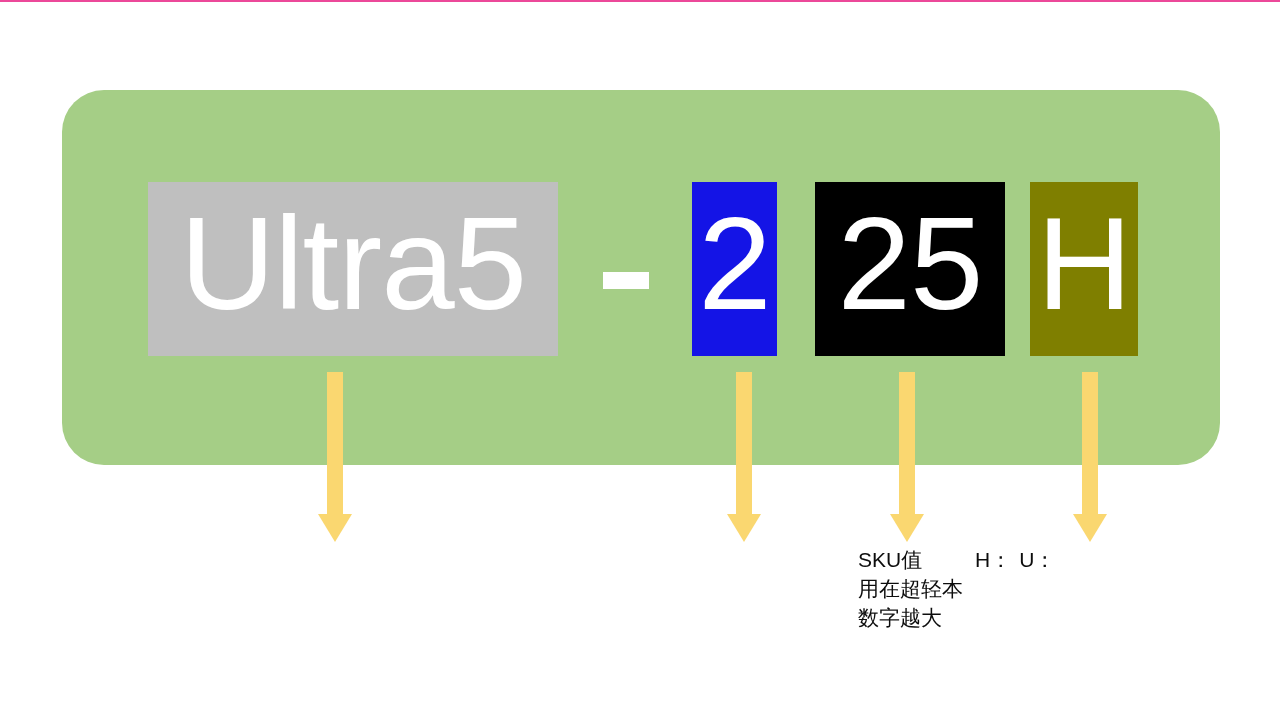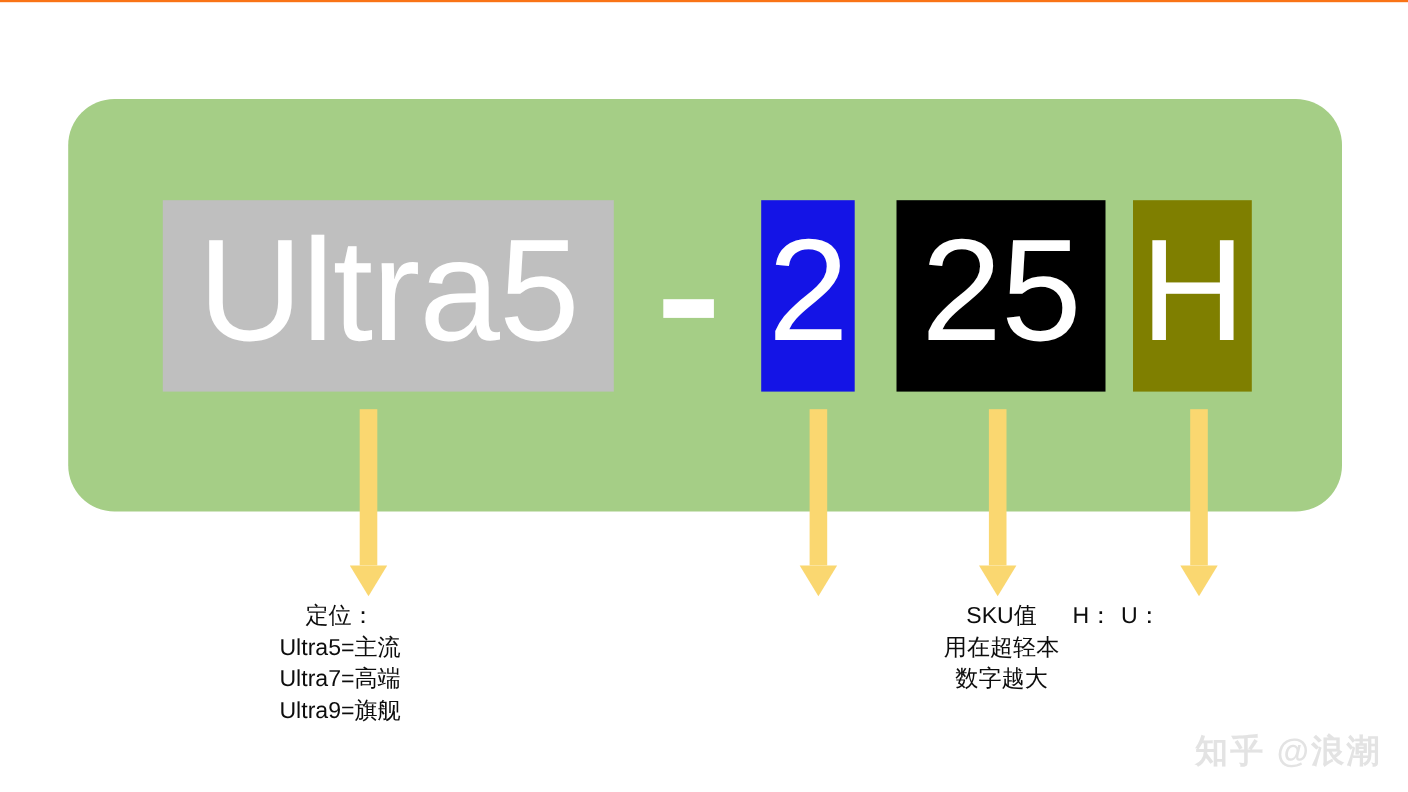"Ultra5" #stage { border-top: 2px solid #f97316 -> 2px solid #ec4899; text-align: center -> none }
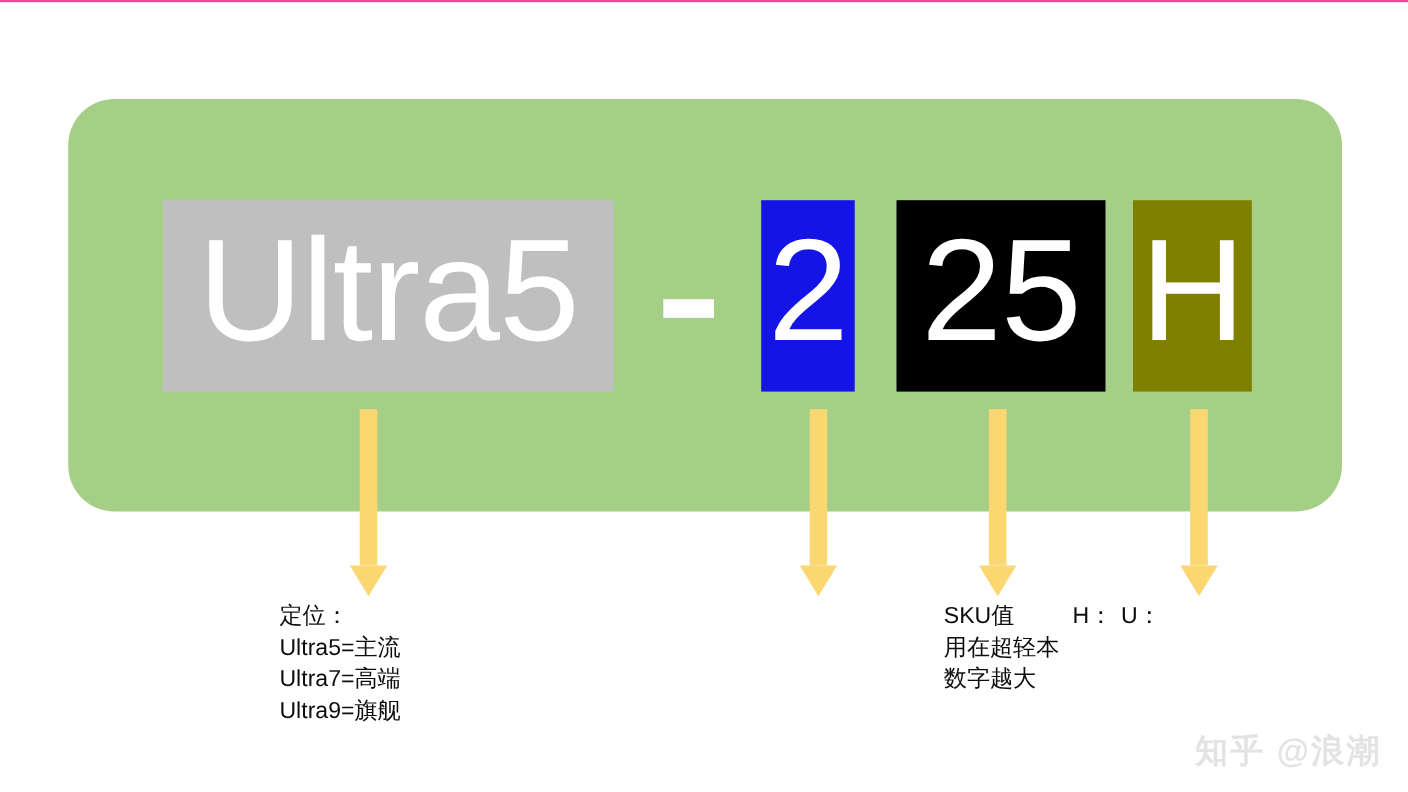"定位：" div.caption-col { html: <div> <span>定位：</span> <span>Ultra5=主流</span> <span>Ultra7=高端</span> <span>Ultra9=旗舰</span> </div> -> none }
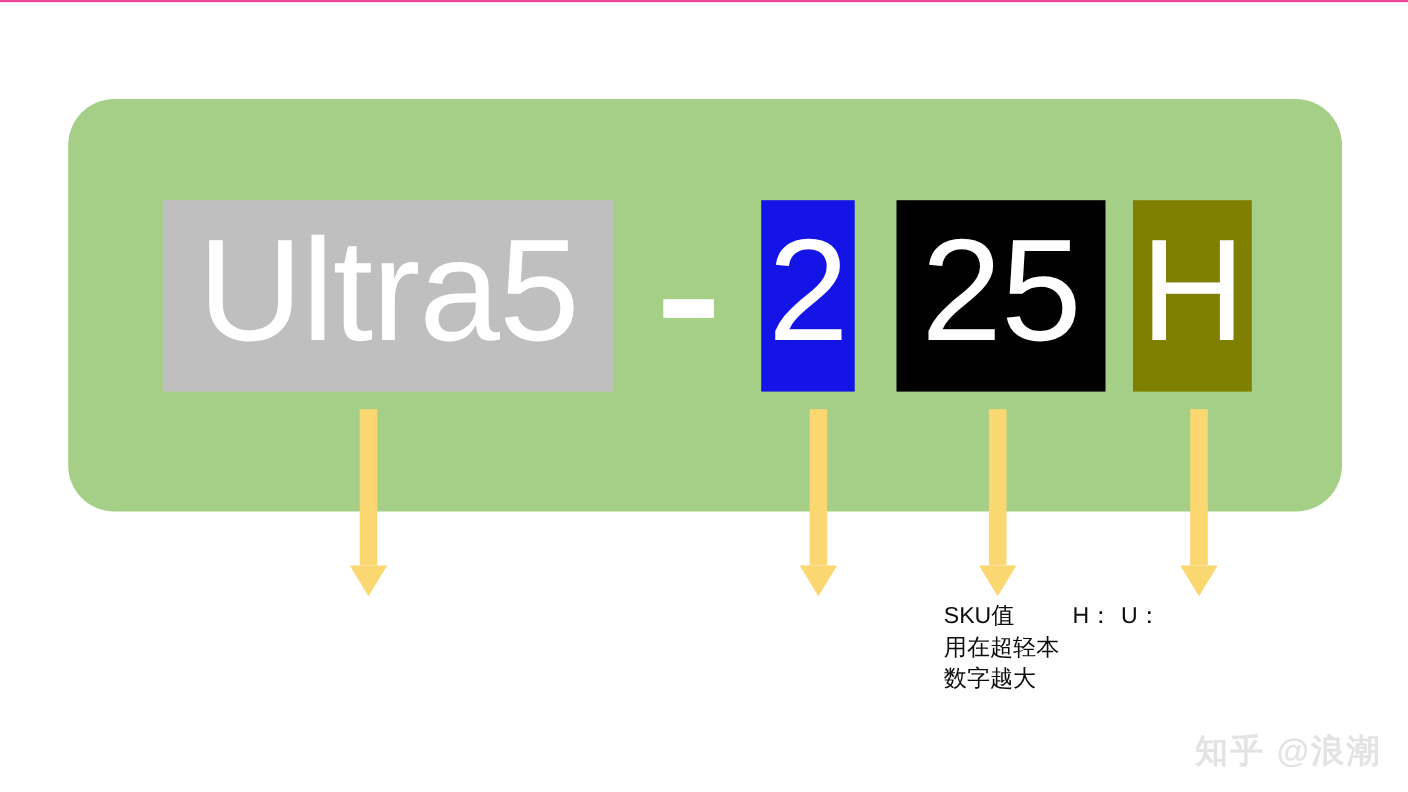"知乎 @浪潮" div.watermark { html: <div>知乎 @浪潮</div> -> none }
